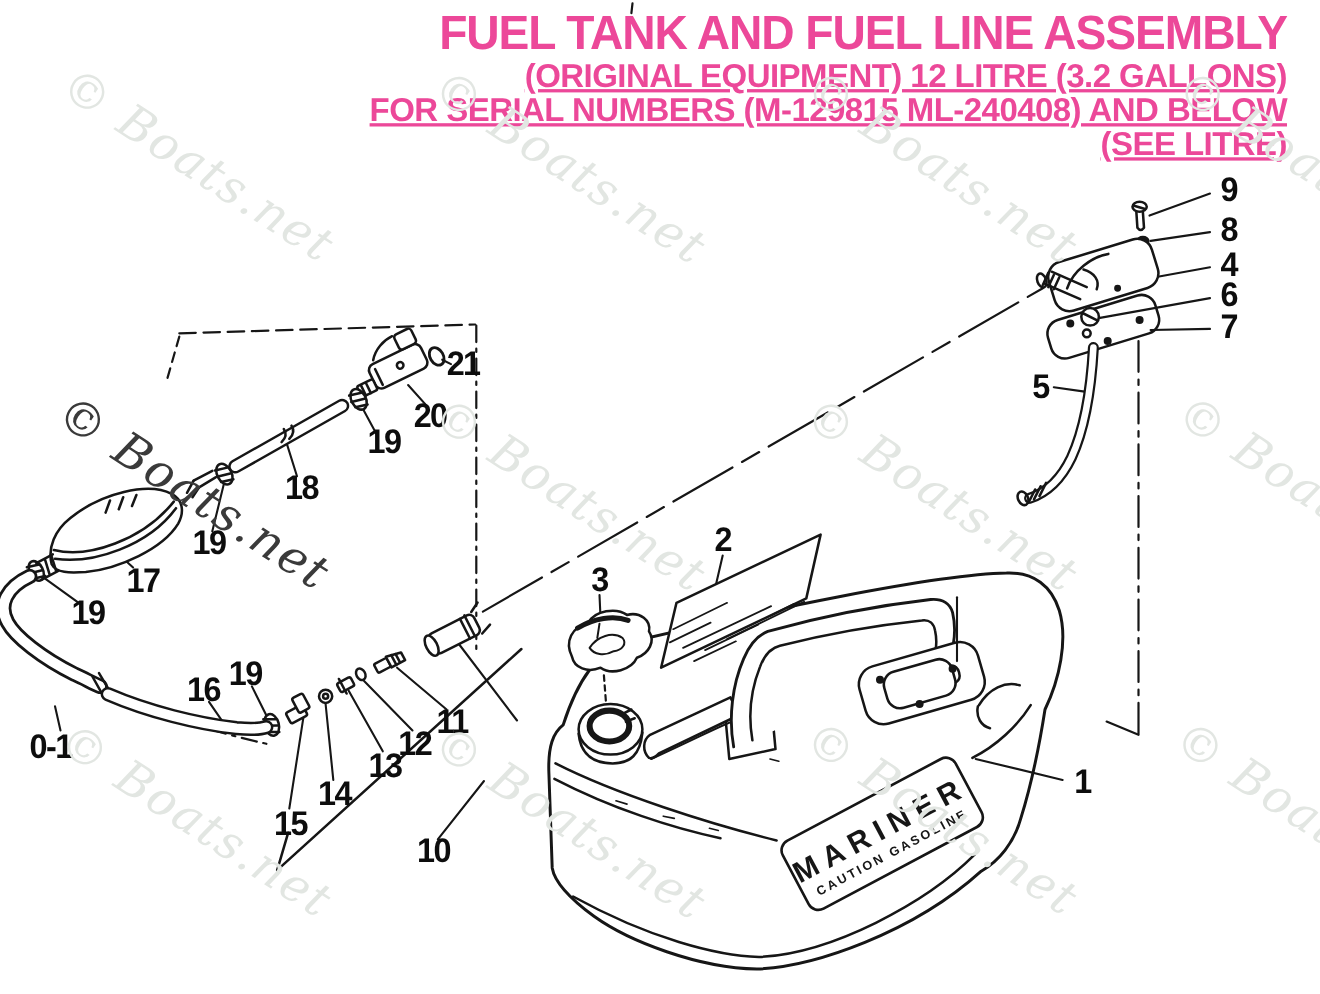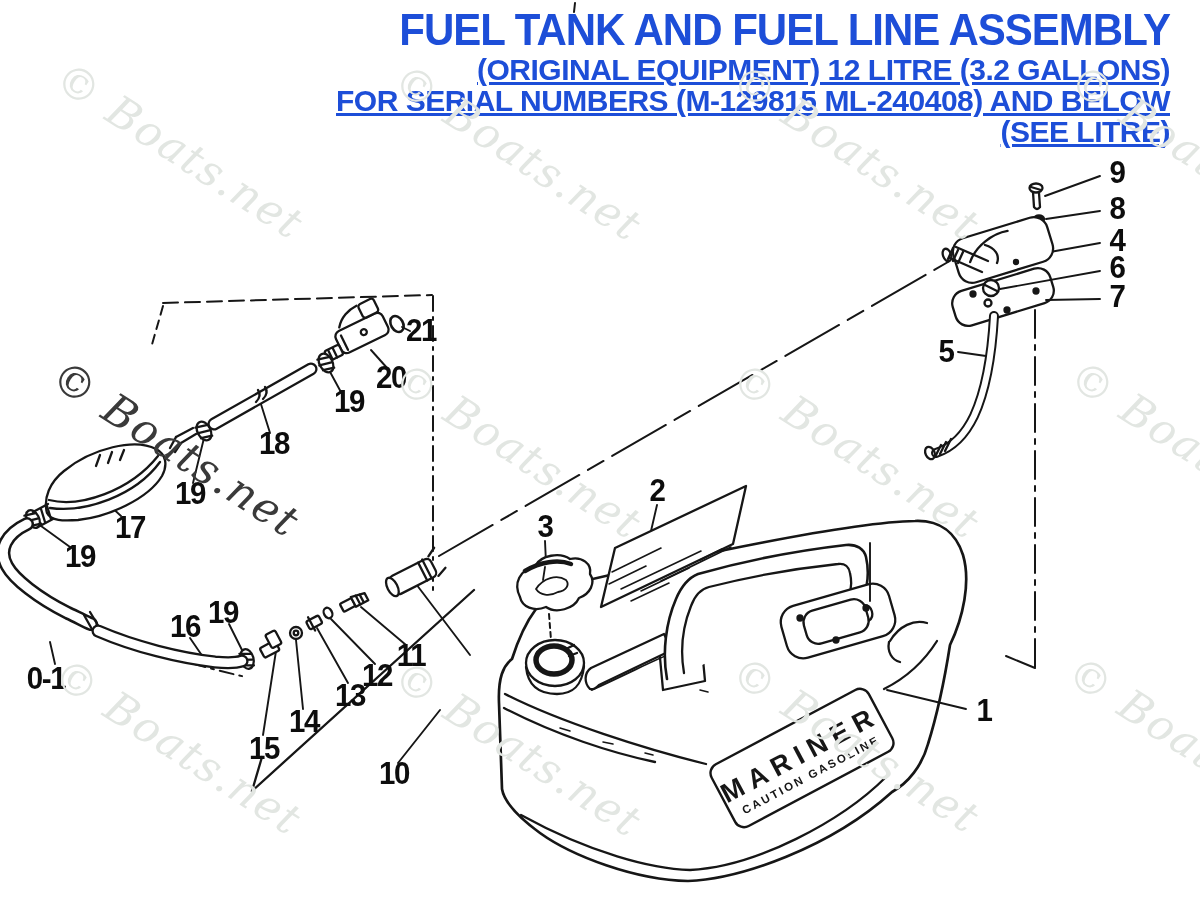"FUEL TANK AND FUEL LINE" #title-block { color: #1d4ed8 -> #ec4899 }
